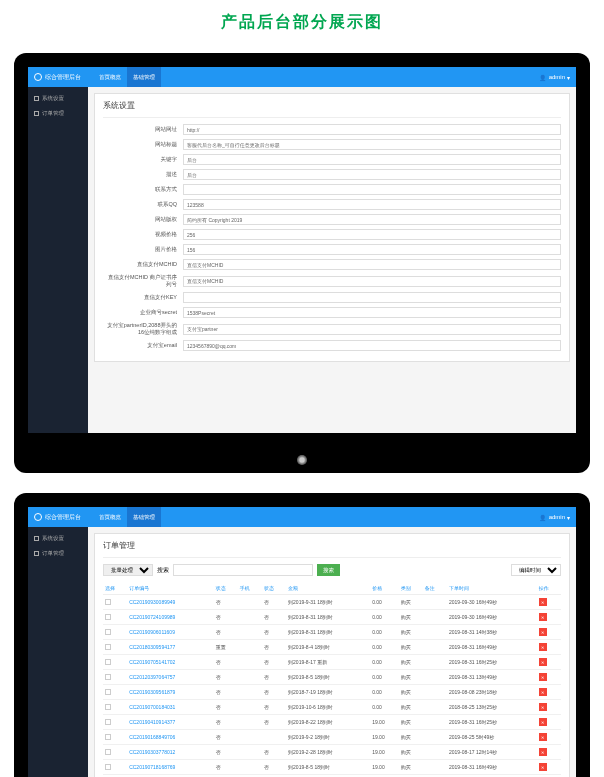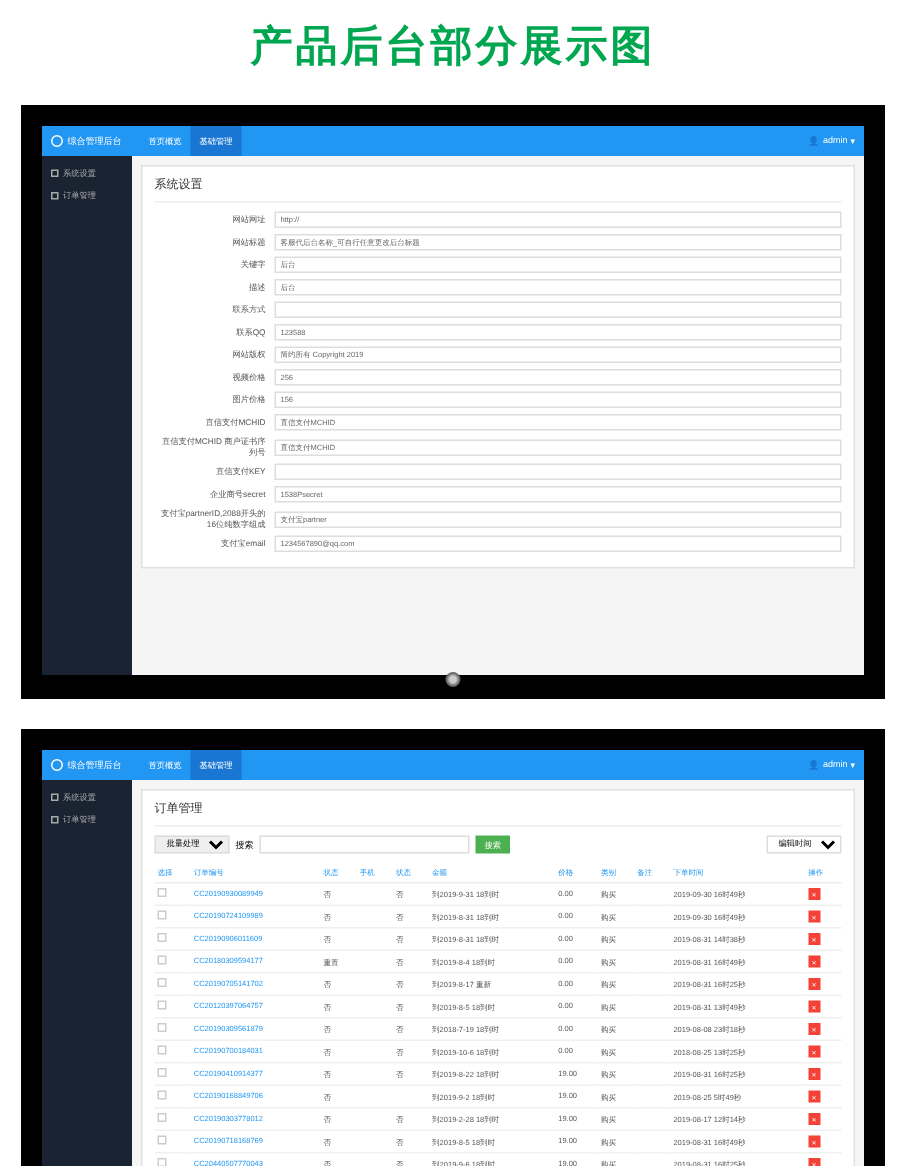"产品后台部分展示图" .page-title { font-size: 28px -> 16px }
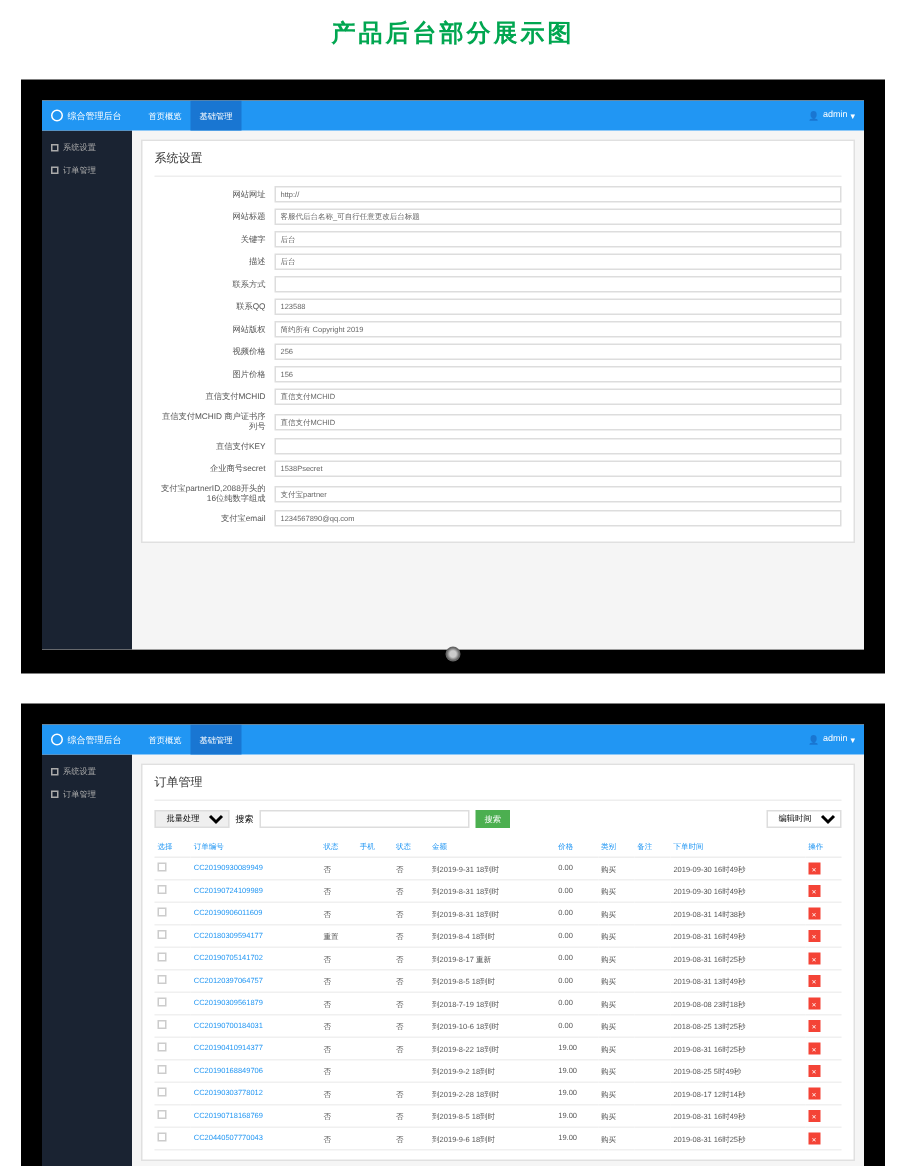"系统设置" .monitor-frame { border-radius: 0 -> 12px; padding: 14px 14px 16px 14px -> 14px 14px 40px 14px }
